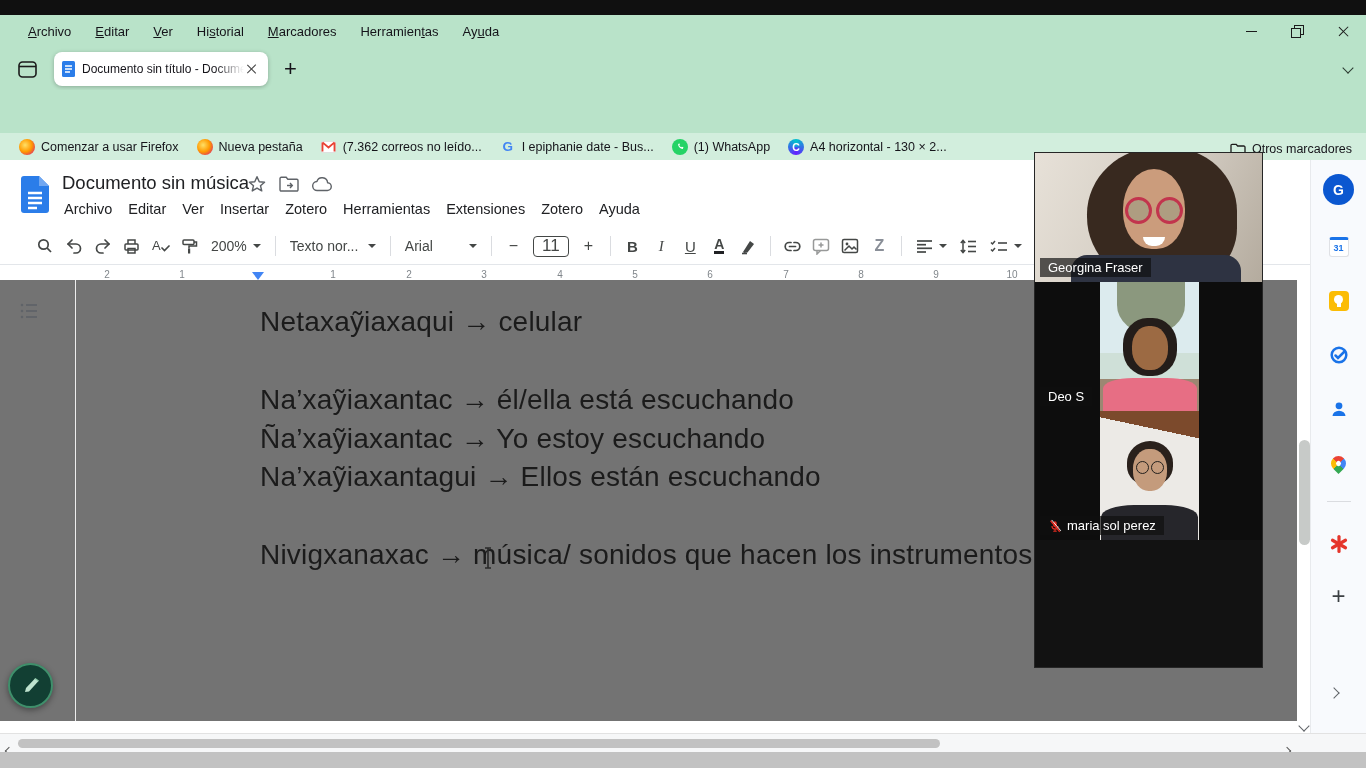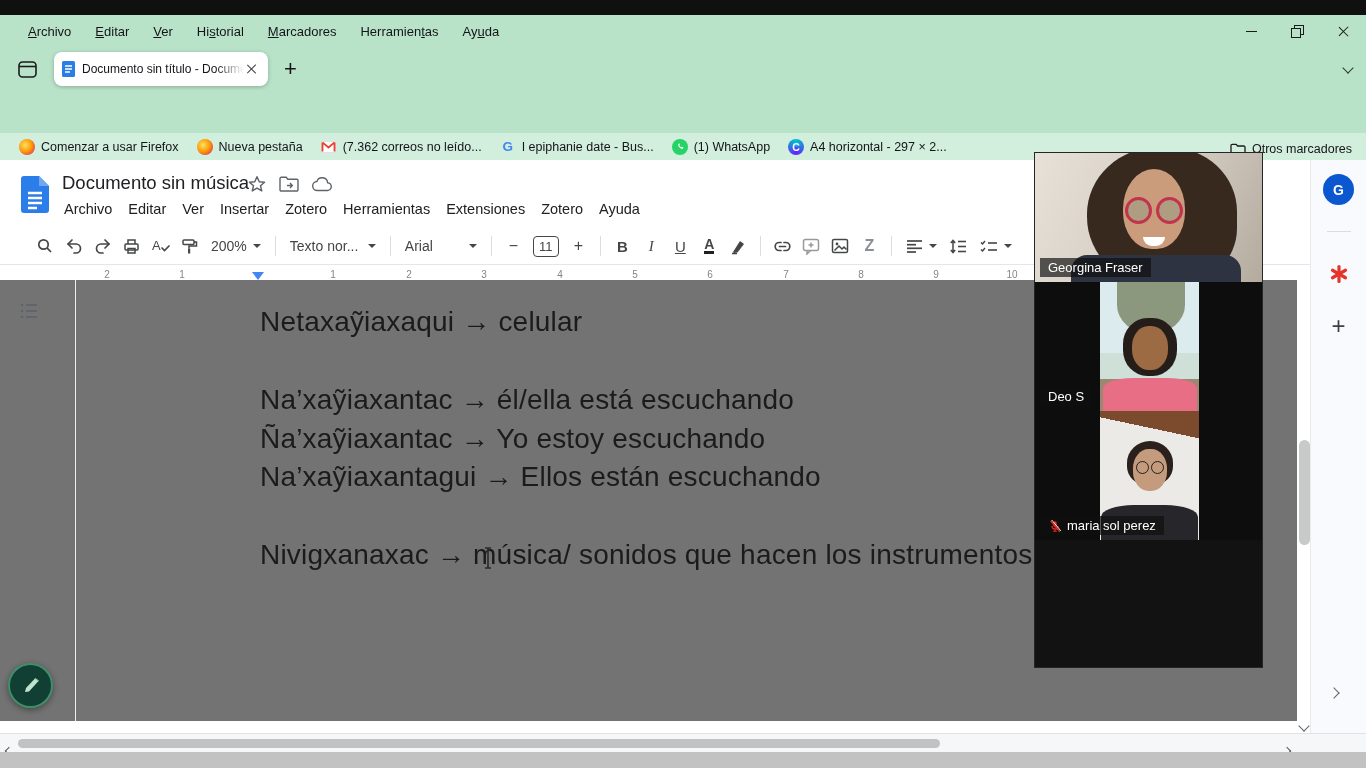"A4 horizontal - 297 ×" span.bm-label { text: 297 -> 130 }
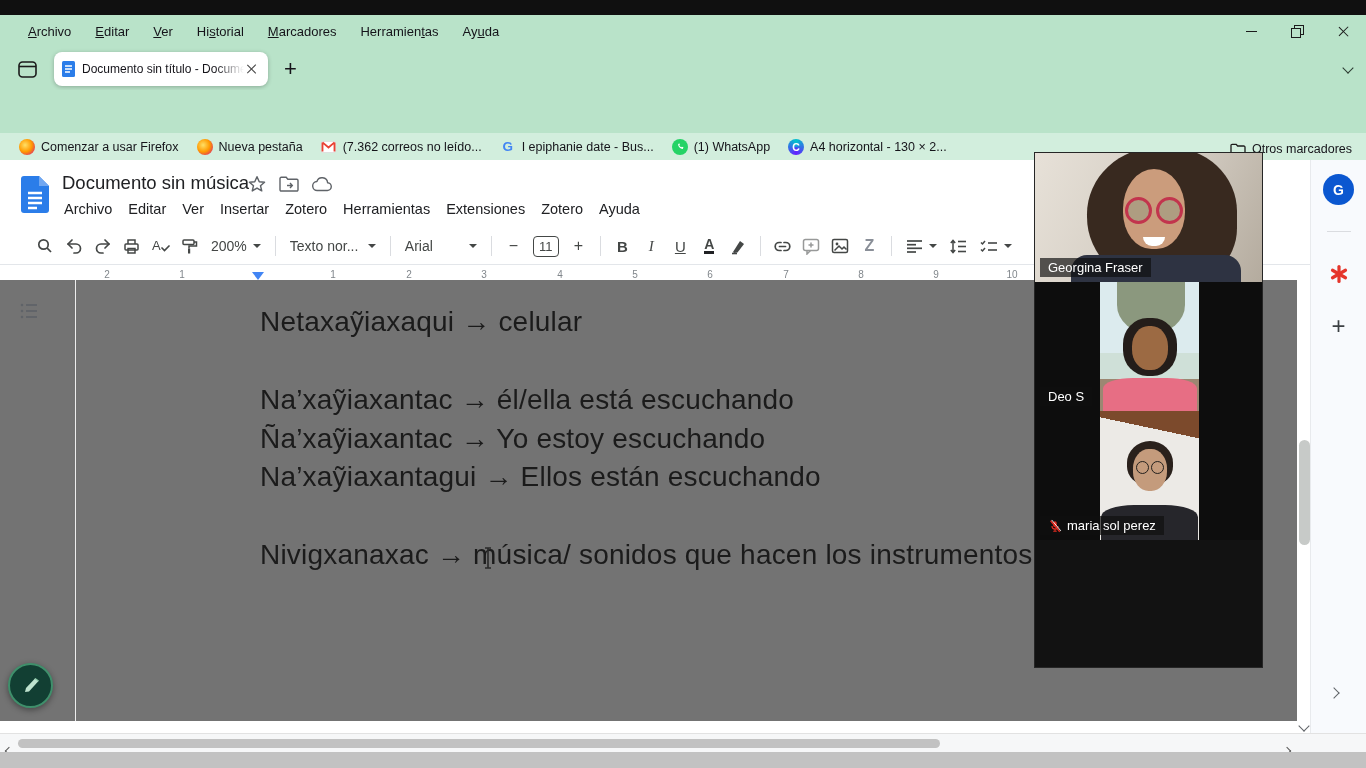"11" .size-box { font-size: 13px -> 17px; width: 26px -> 36px }
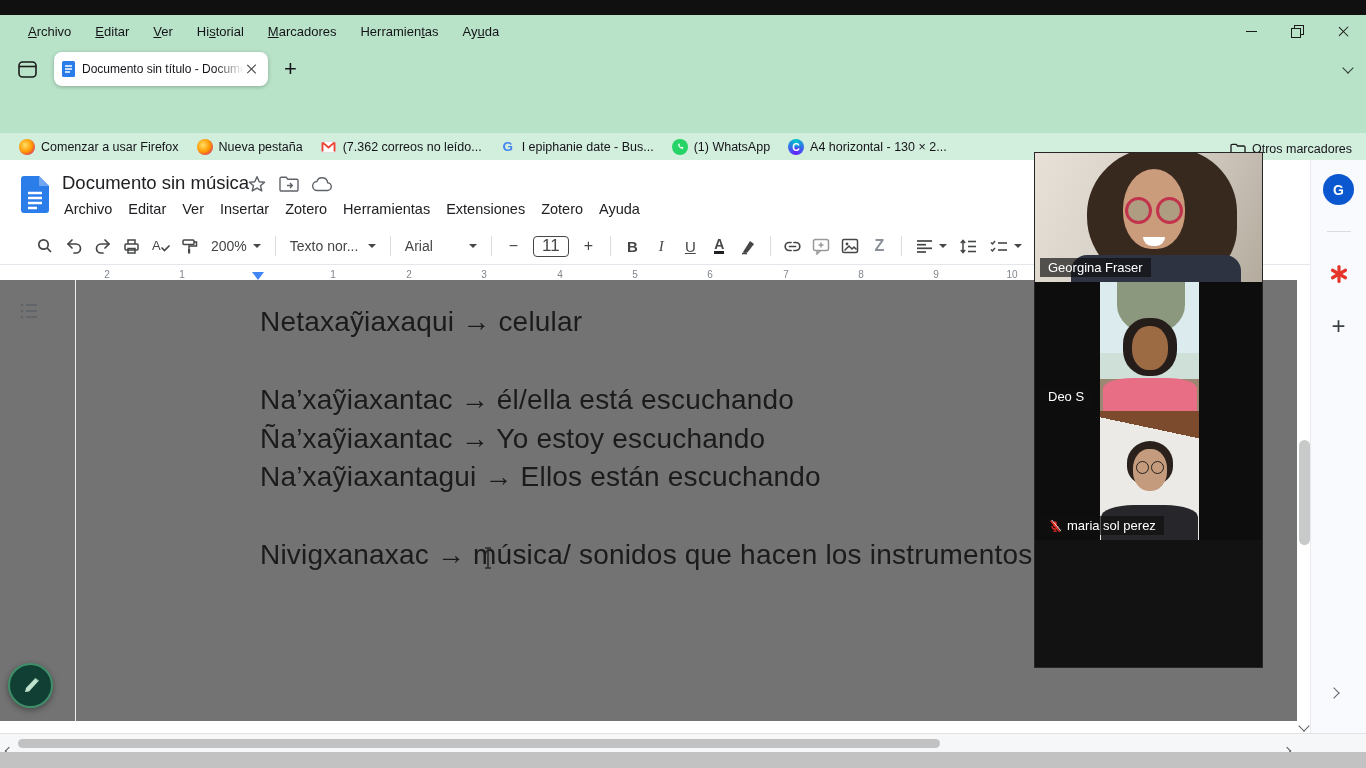"31" div { html: none -> <div> <div> <i> <b>31</b> </i> </div> <div> <i></i> </div> <div> <i> <svg> <circle></circle> <path></path> </svg> </i> </div> <div> <i> <svg> <circle></circle> <path></path> </svg> </i> </div> <div> <i> <i></i> </i> </div> </div> }
